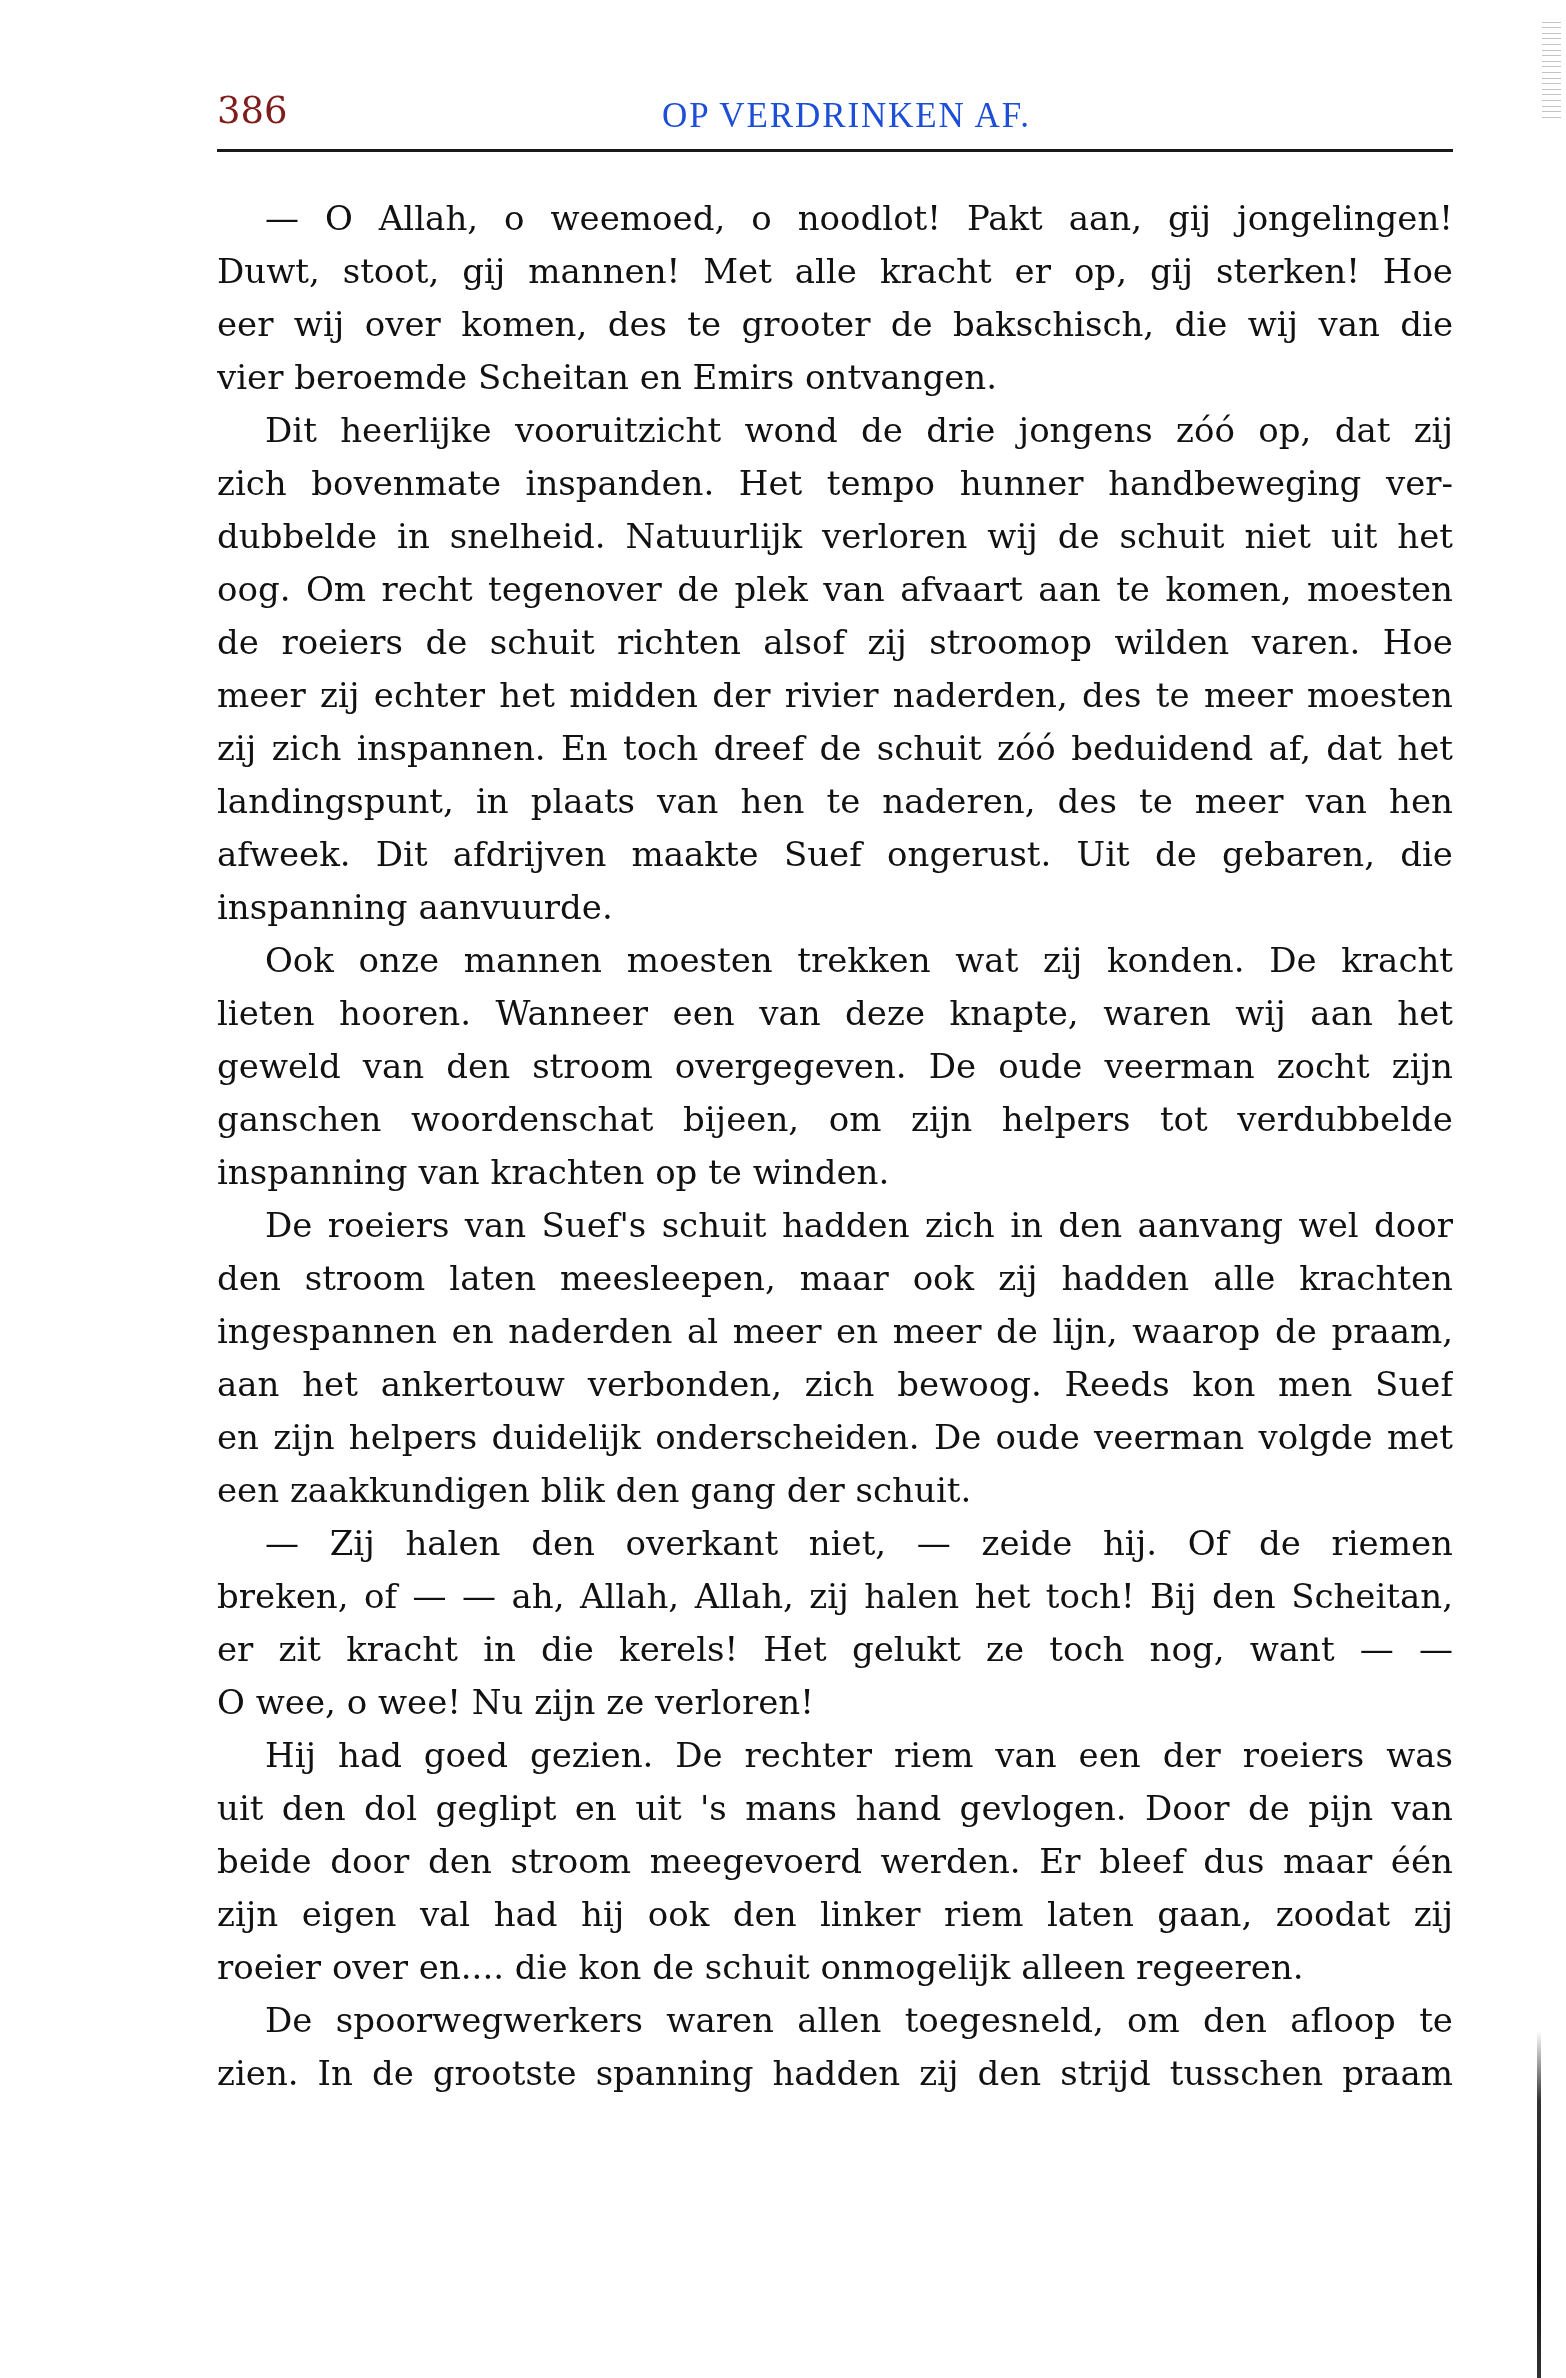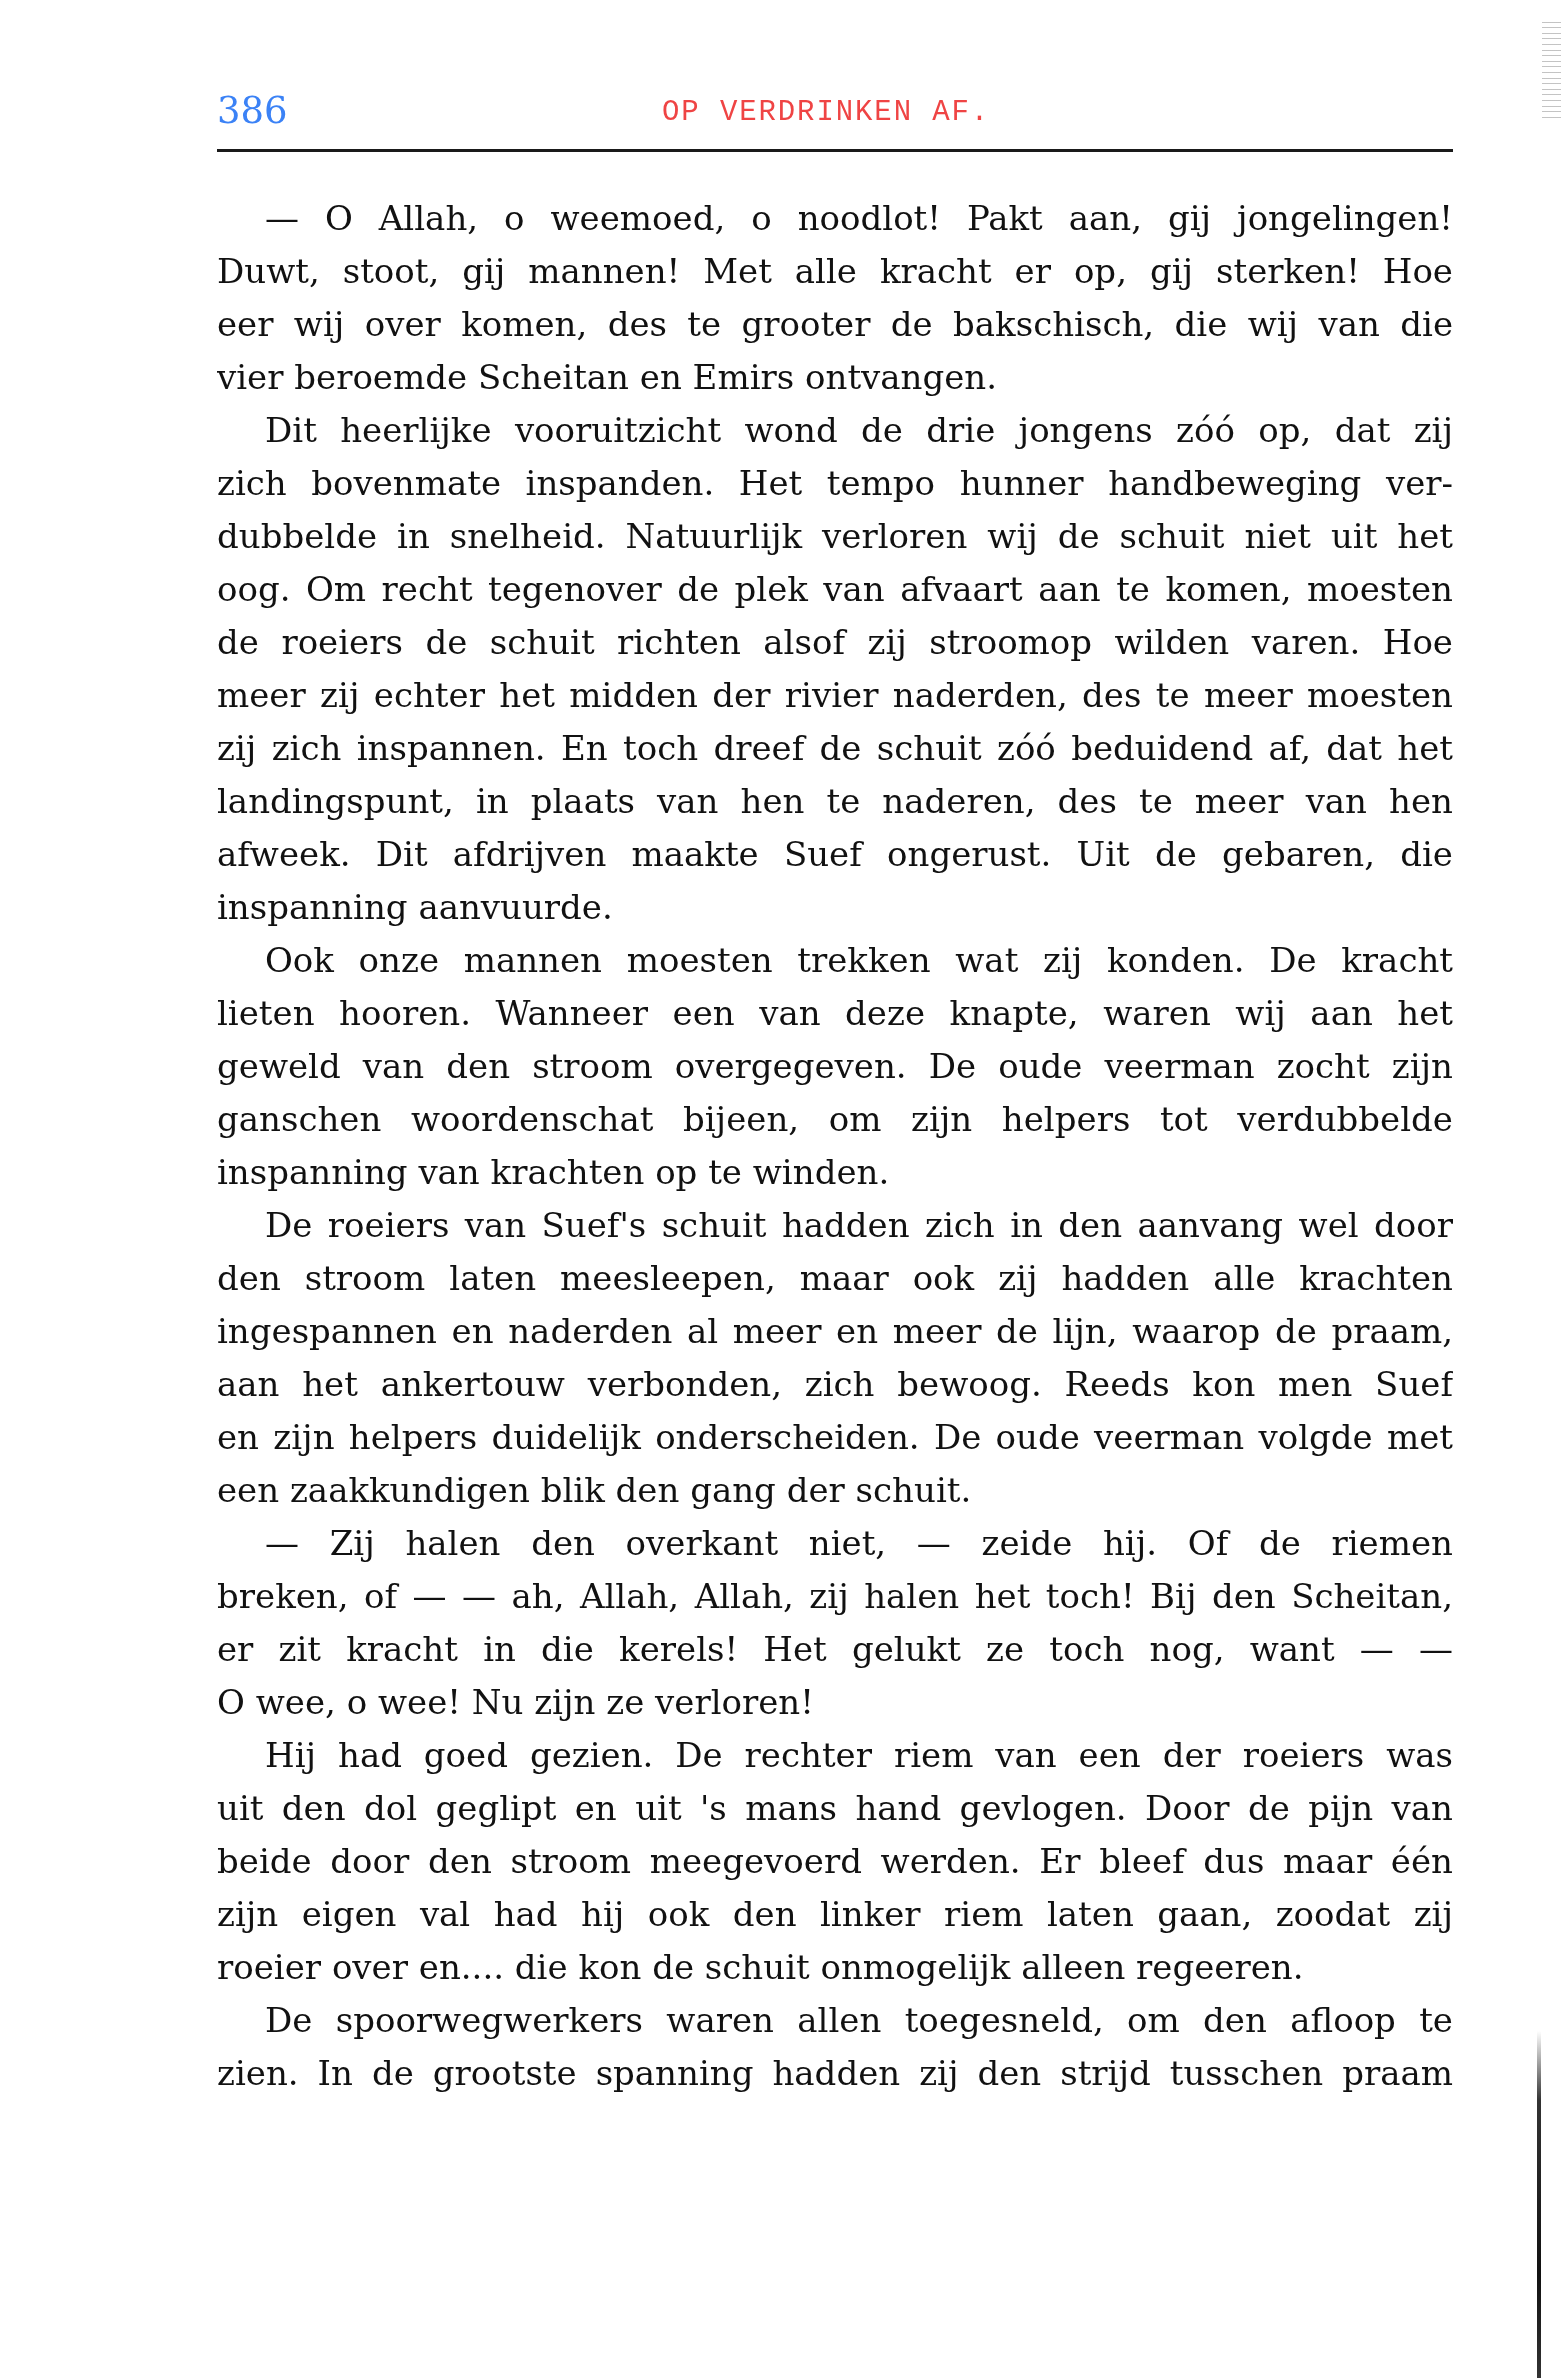"386" .page-number { color: #3b82f6 -> #7f1d1d }
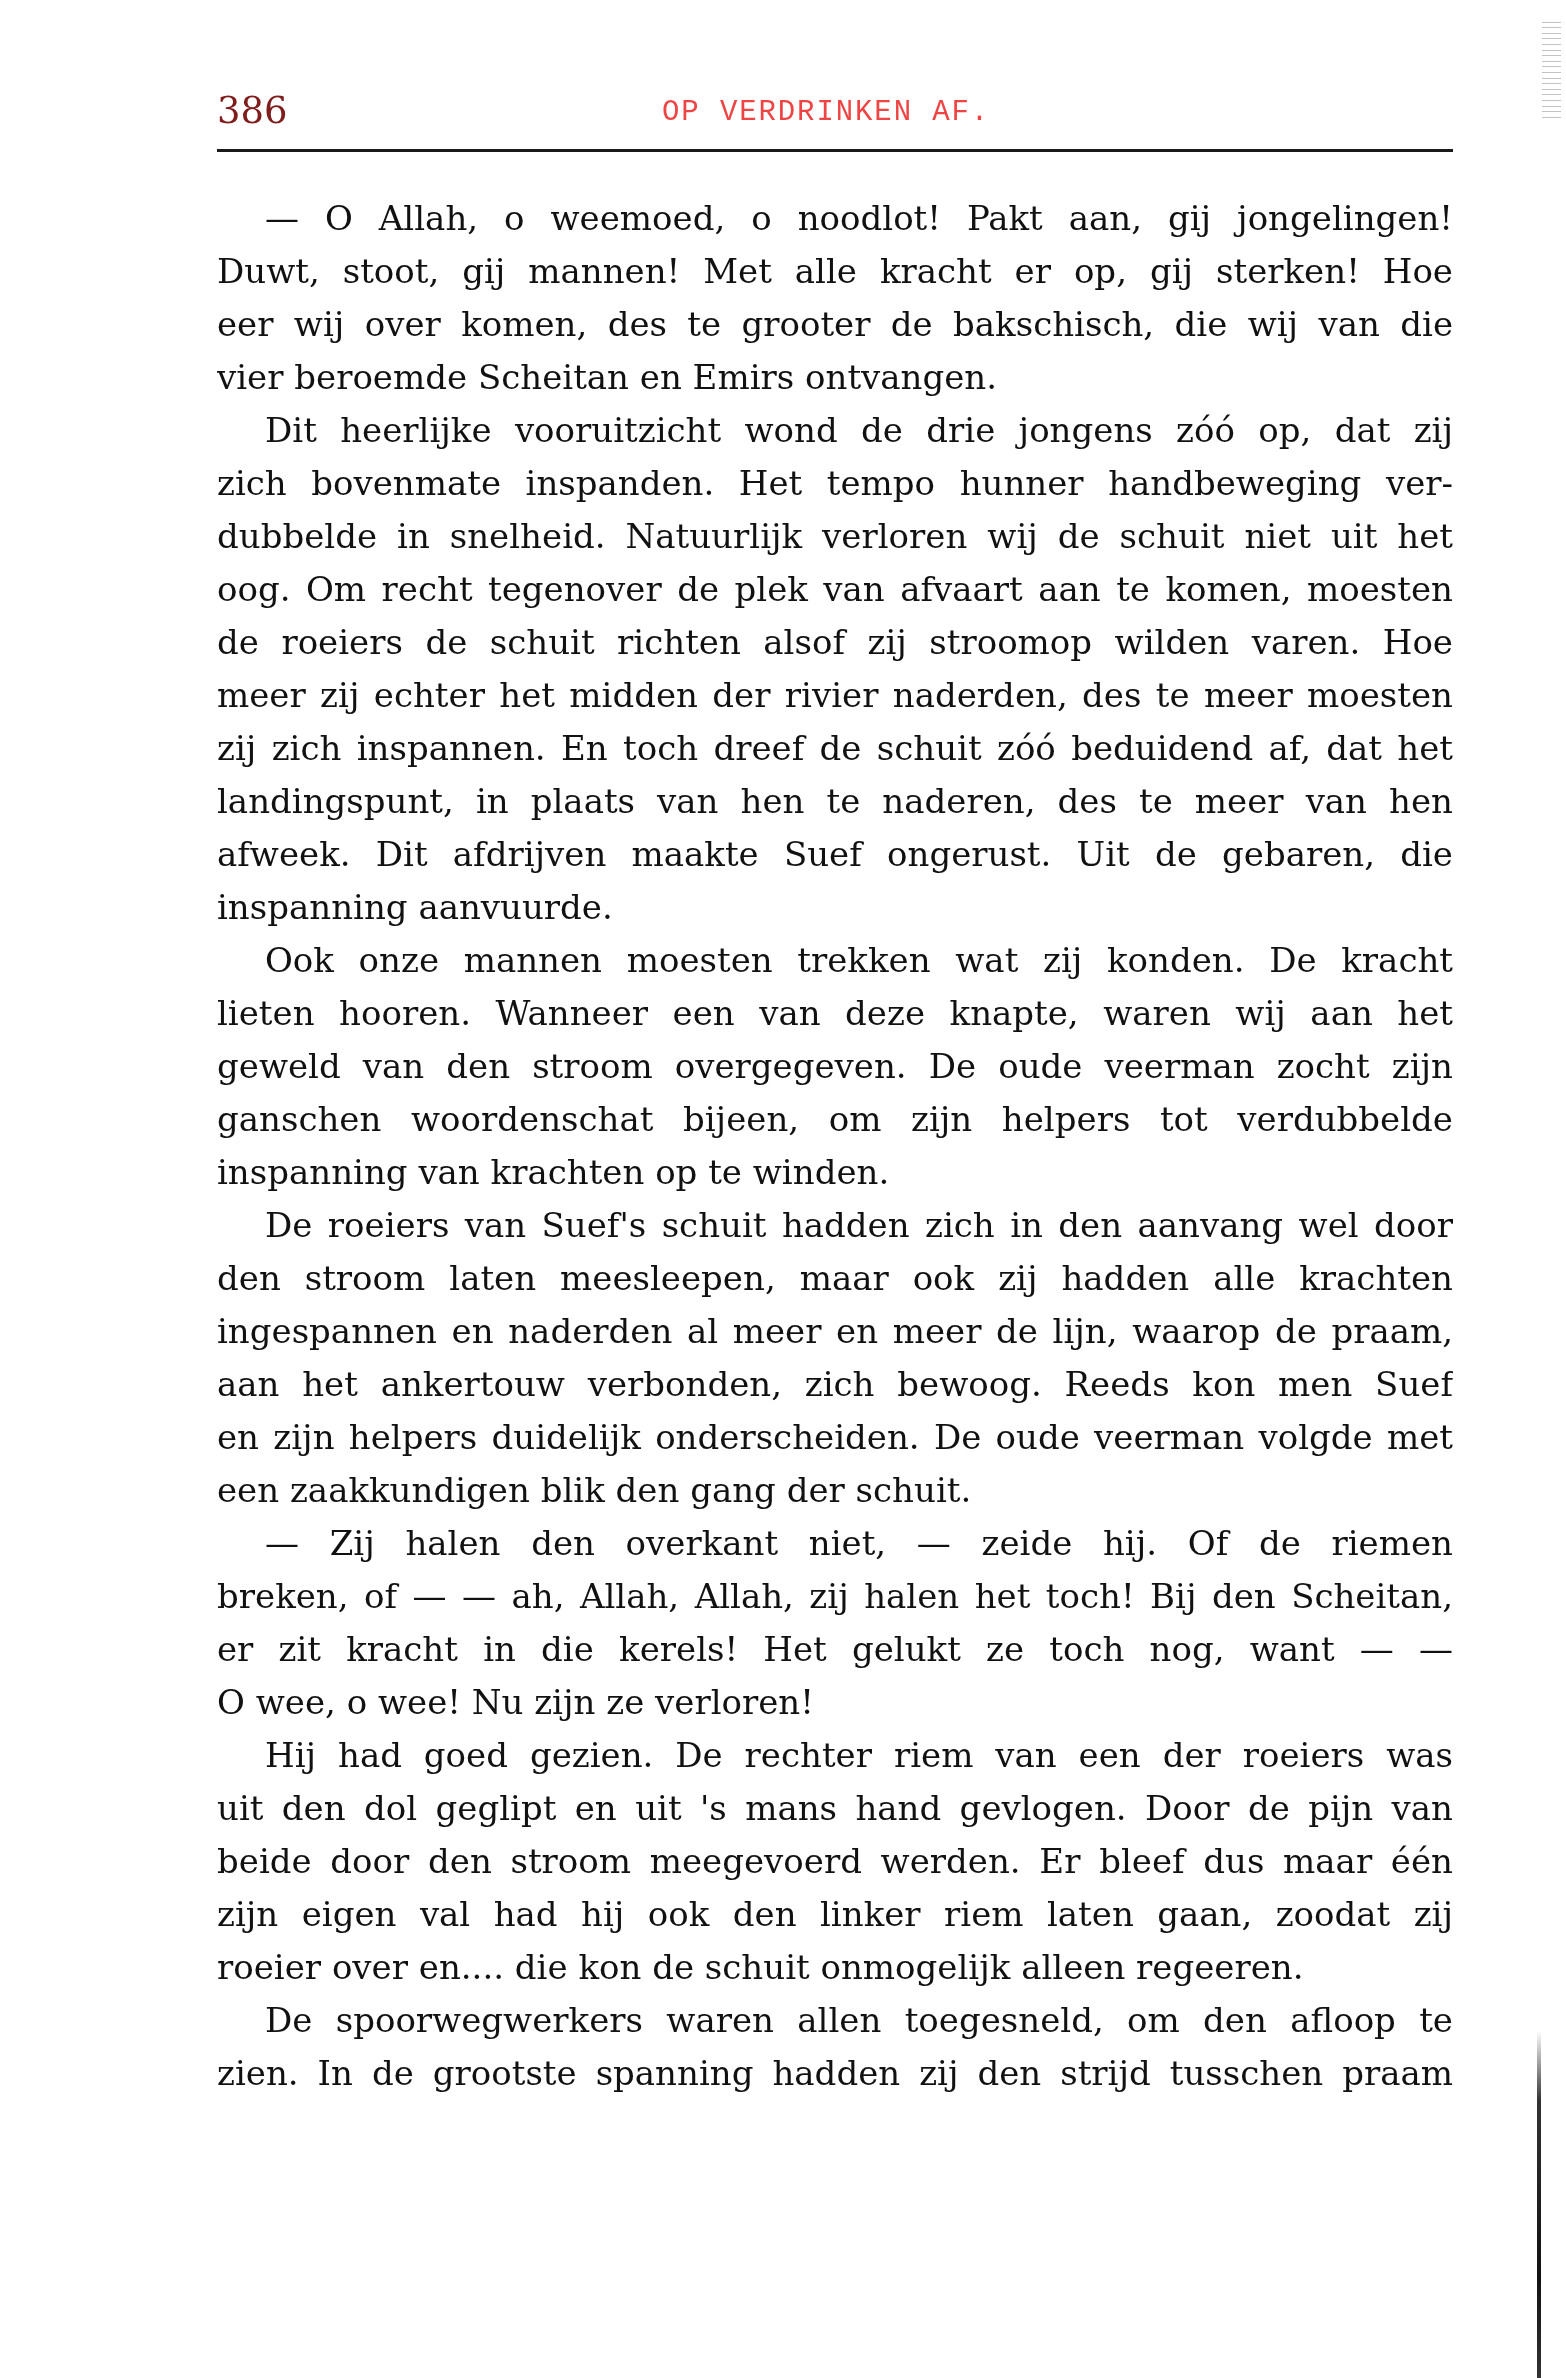"OP VERDRINKEN AF." .running-title { color: #ef4444 -> #1d4ed8; font-family: Liberation Mono, monospace -> Liberation Serif, serif; font-size: 29px -> 35px }
